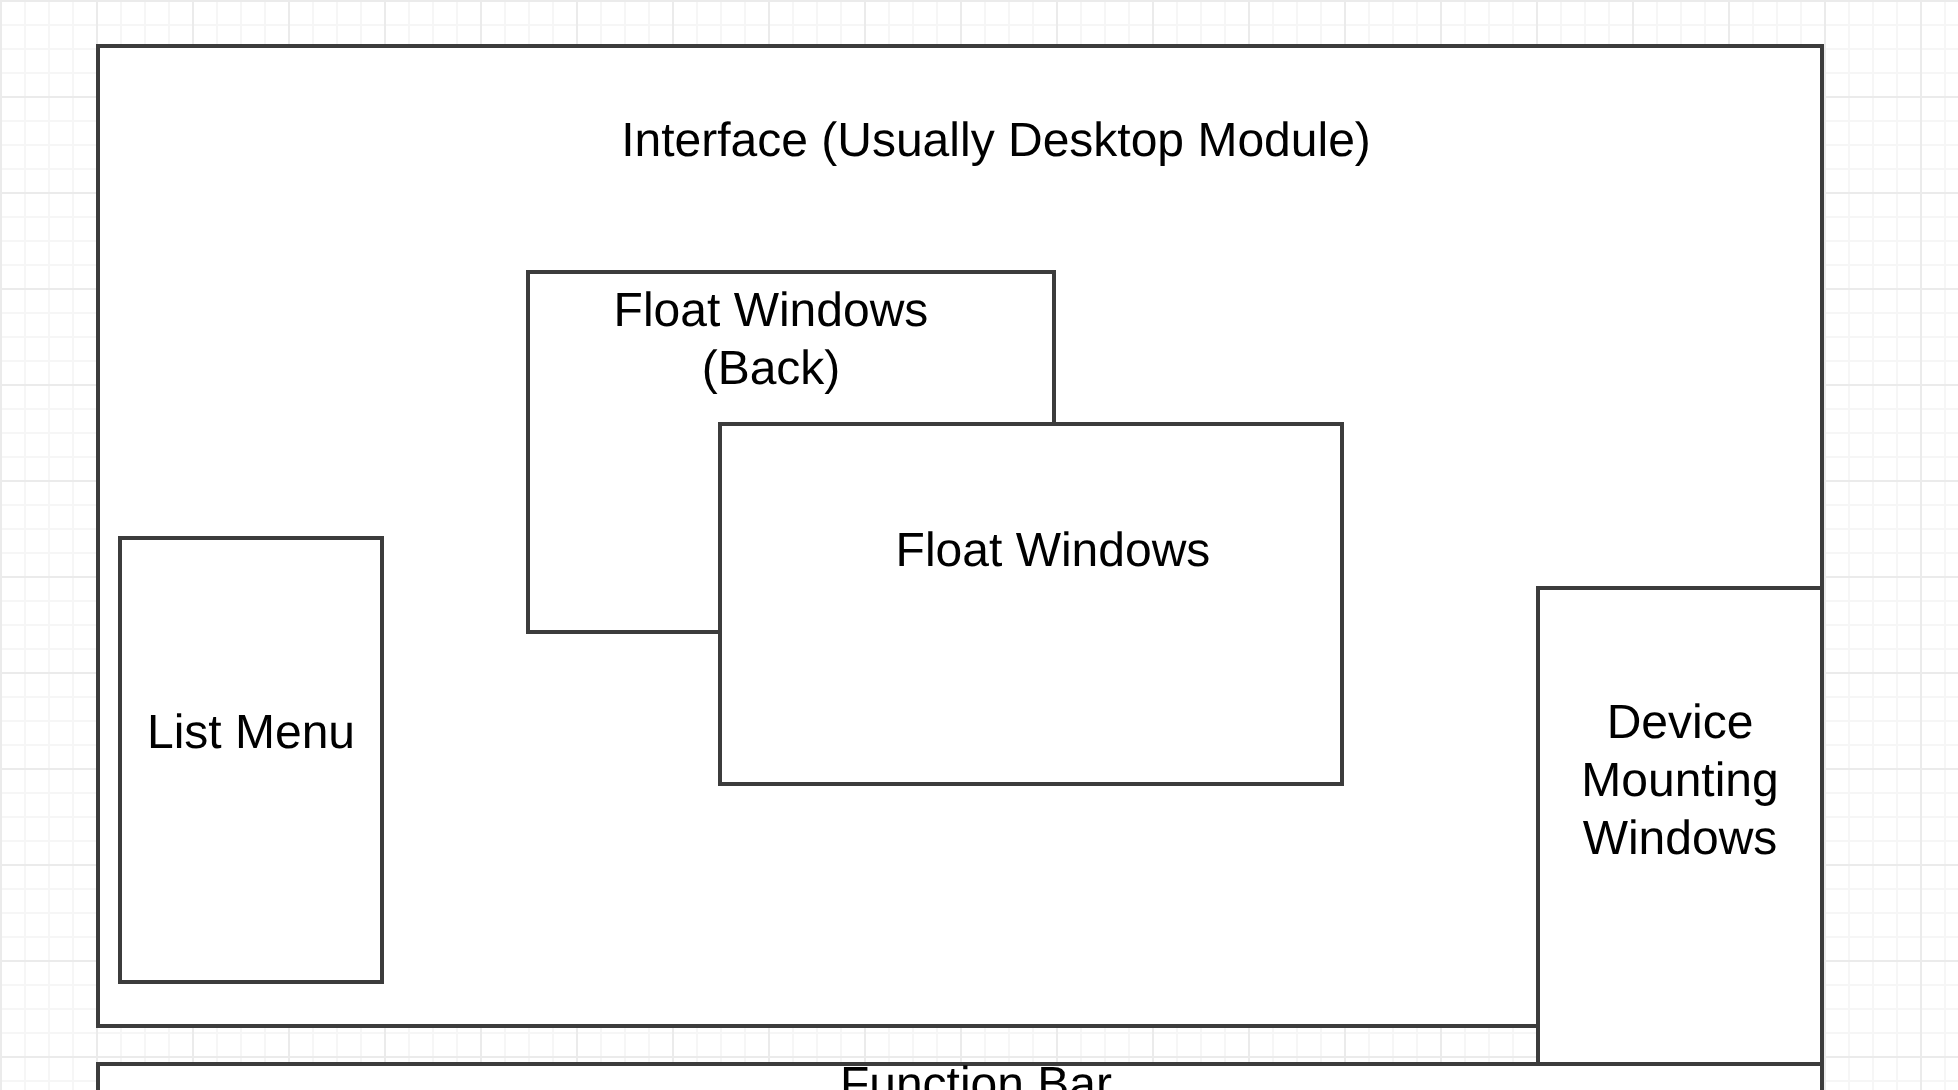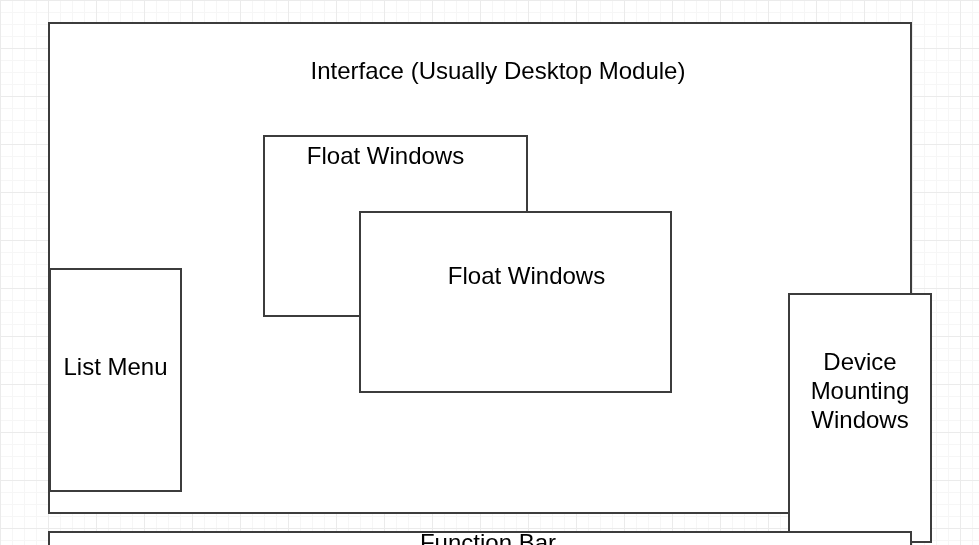"(Back)" div { html: none -> <div>(Back)</div> }
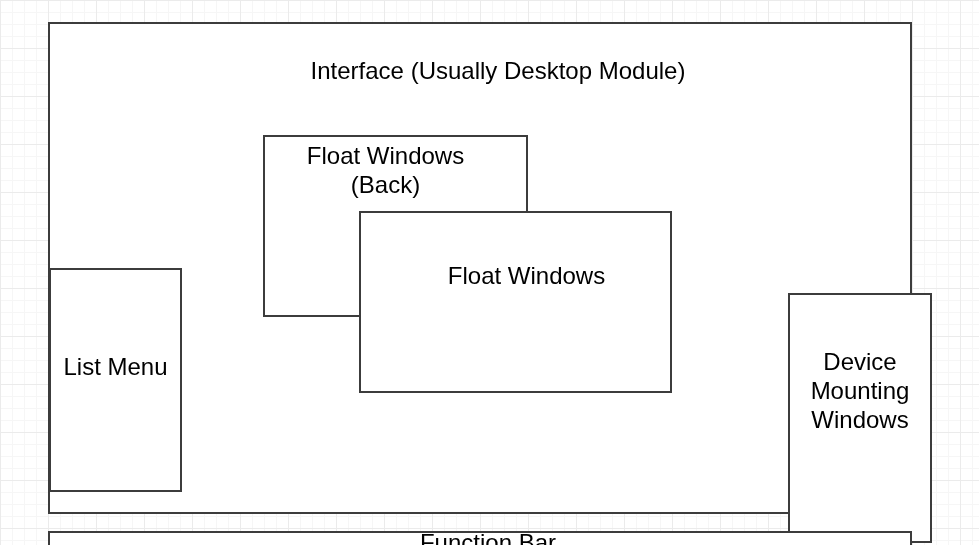"List Menu" #list-menu-box { left: 49px -> 59px }
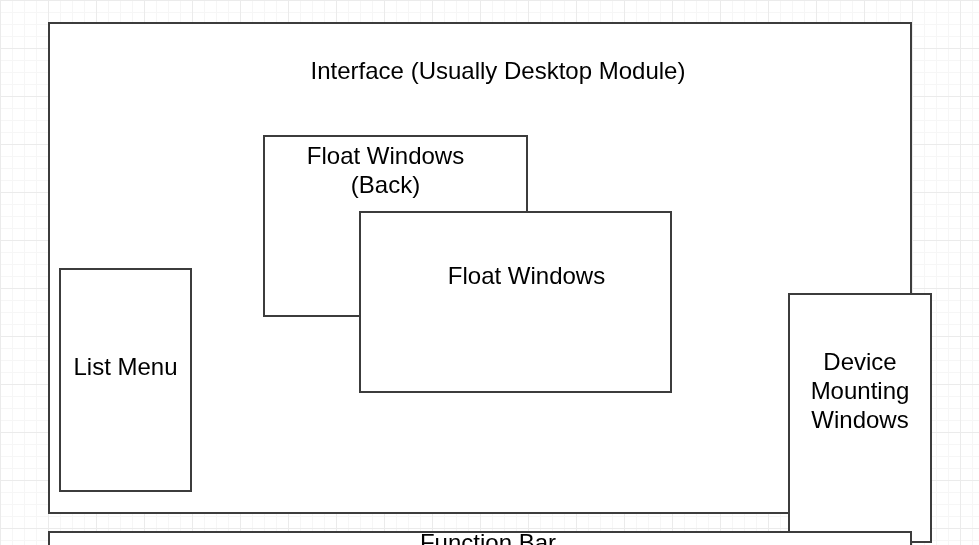"Device" #device-box { left: 788px -> 768px }
